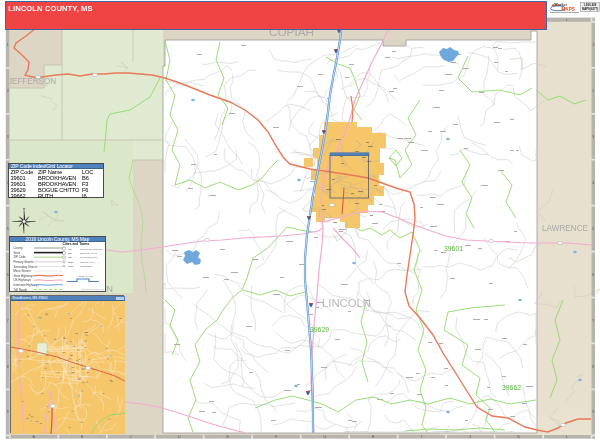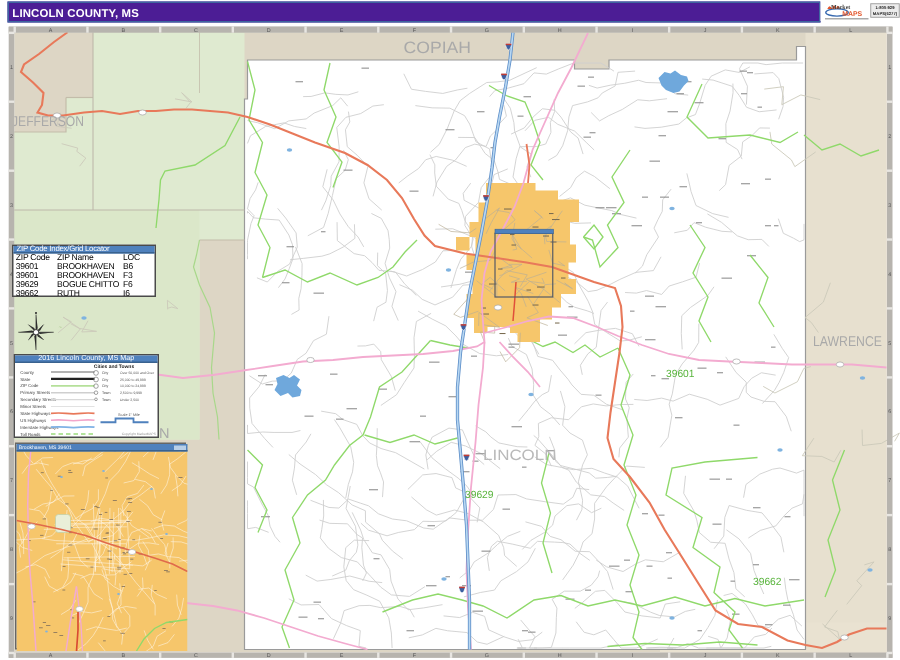"LINCOLN COUNTY, MS" .hdr { background: #4c1d95 -> #ef4444; height: 14px -> 29px }
